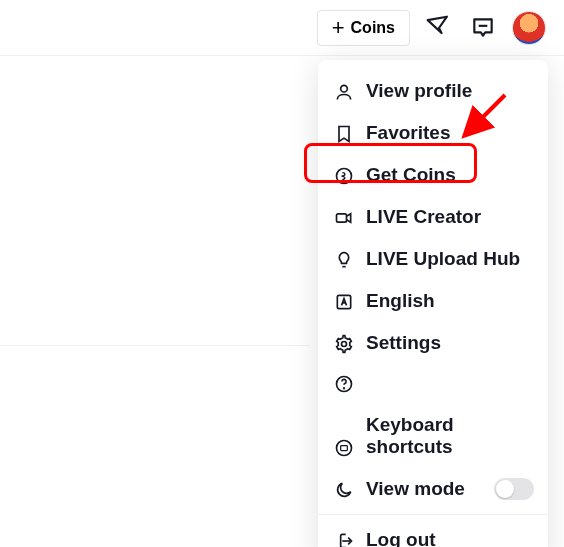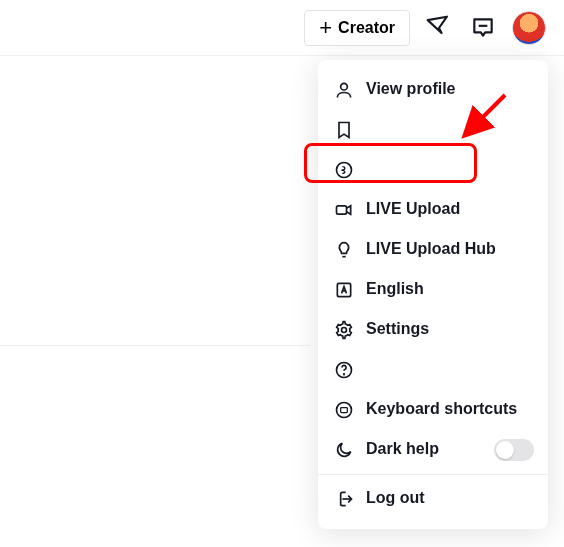"Creator" span { text: Creator -> Coins }
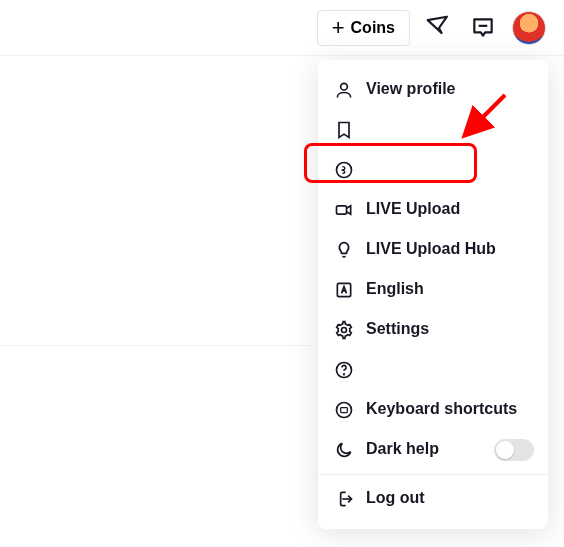"View profile" .menu-item { align-items: flex-start -> flex-end; font-size: 16px -> 19px }
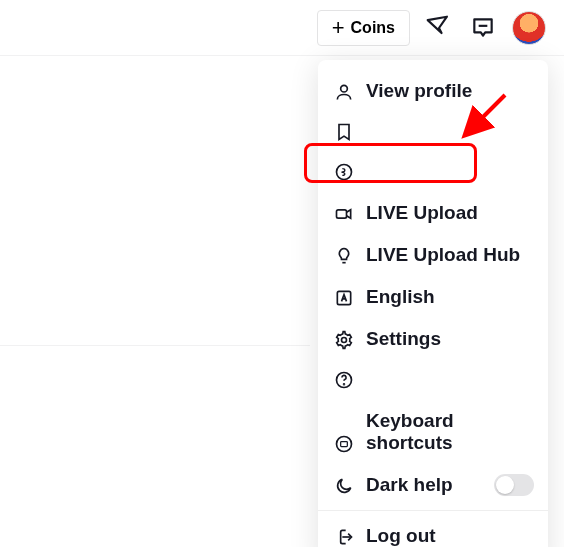"Favorites" span { html: none -> <span>Favorites</span> }
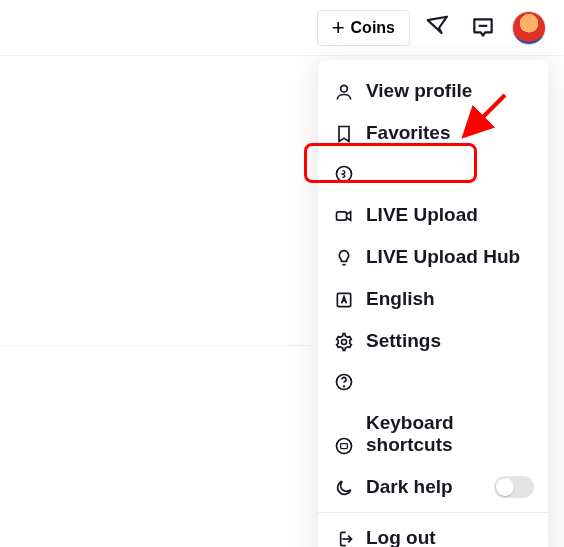"Get Coins" span { html: none -> <span>Get Coins</span> }
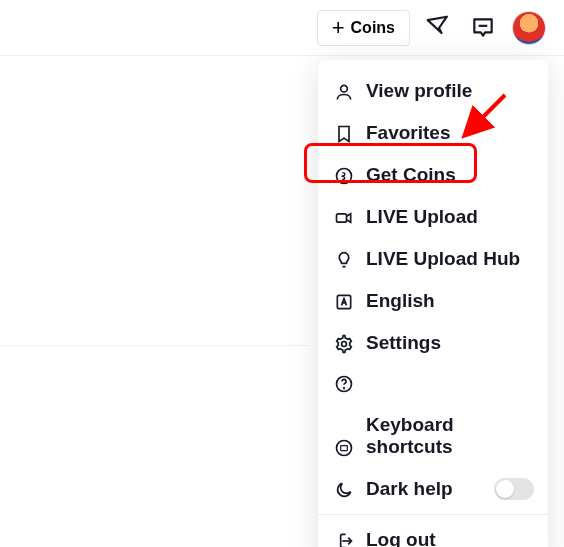"LIVE Upload" span { text: Upload -> Creator }
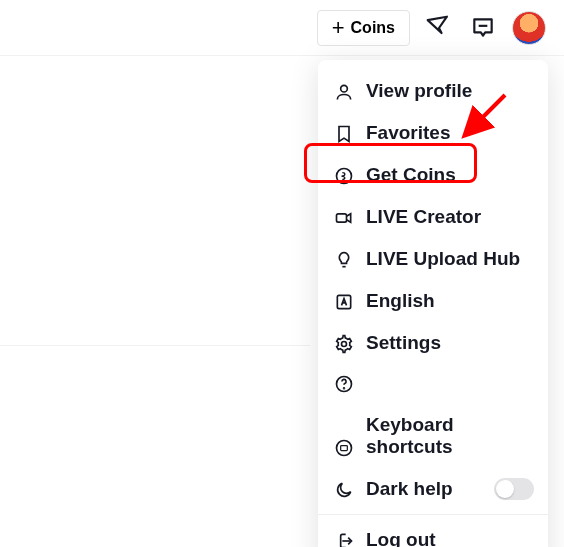"Dark help" span { text: Dark help -> View mode }
